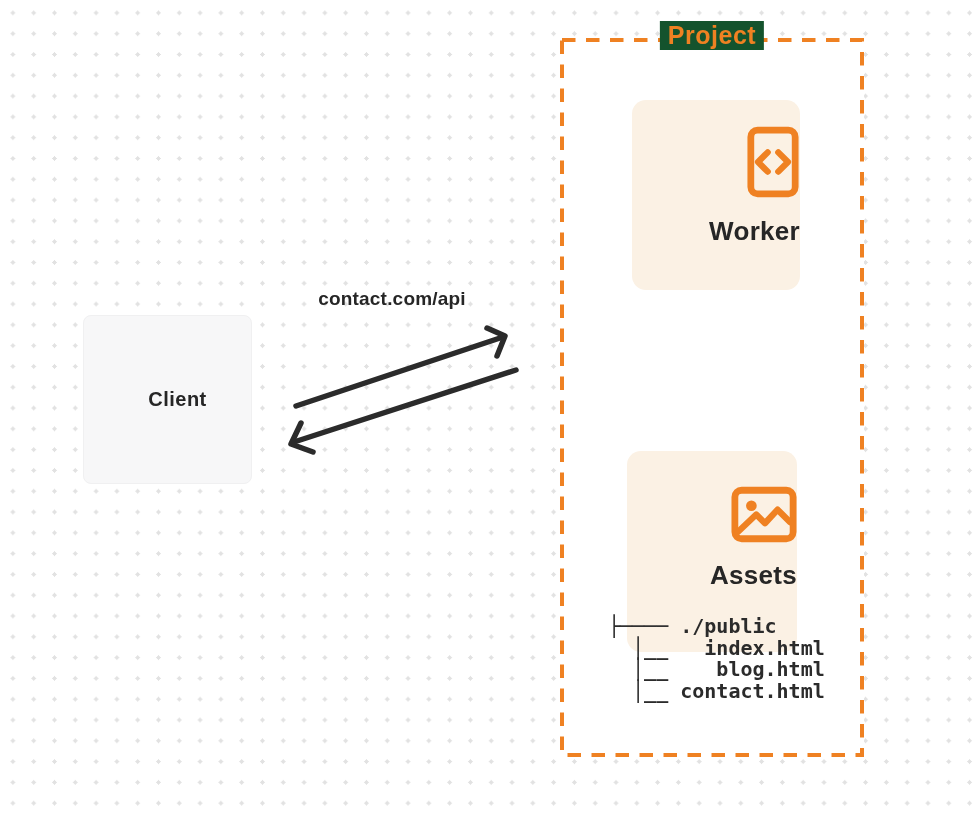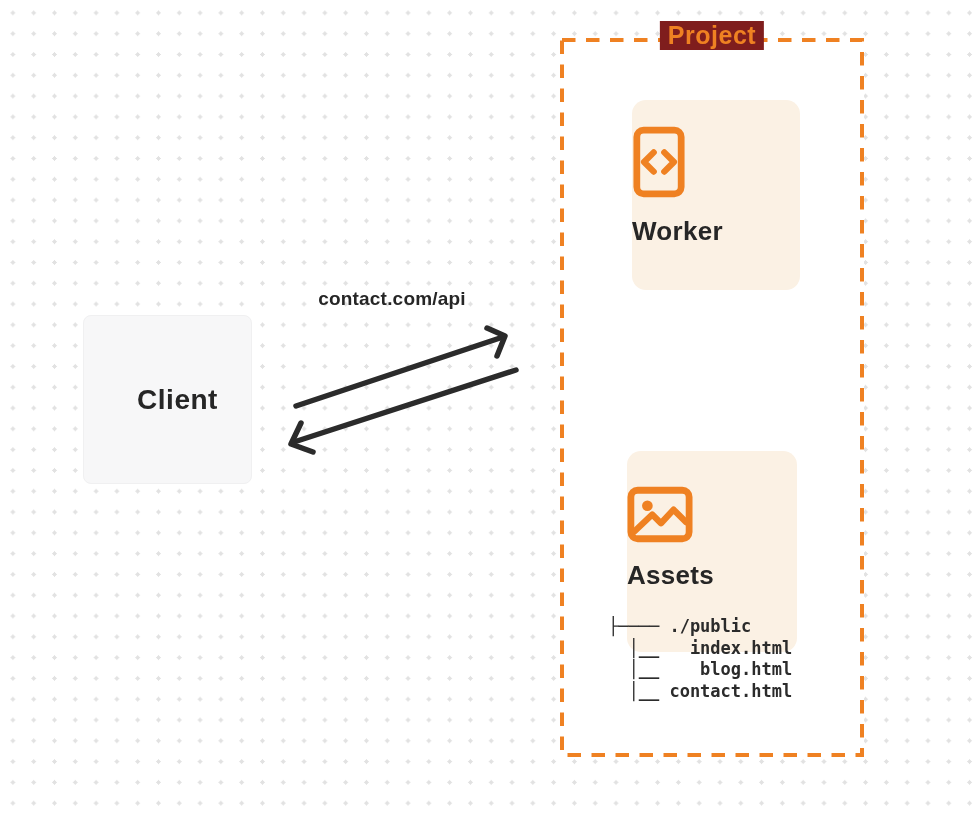"Project" .project-label { background: #7f1d1d -> #14532d }
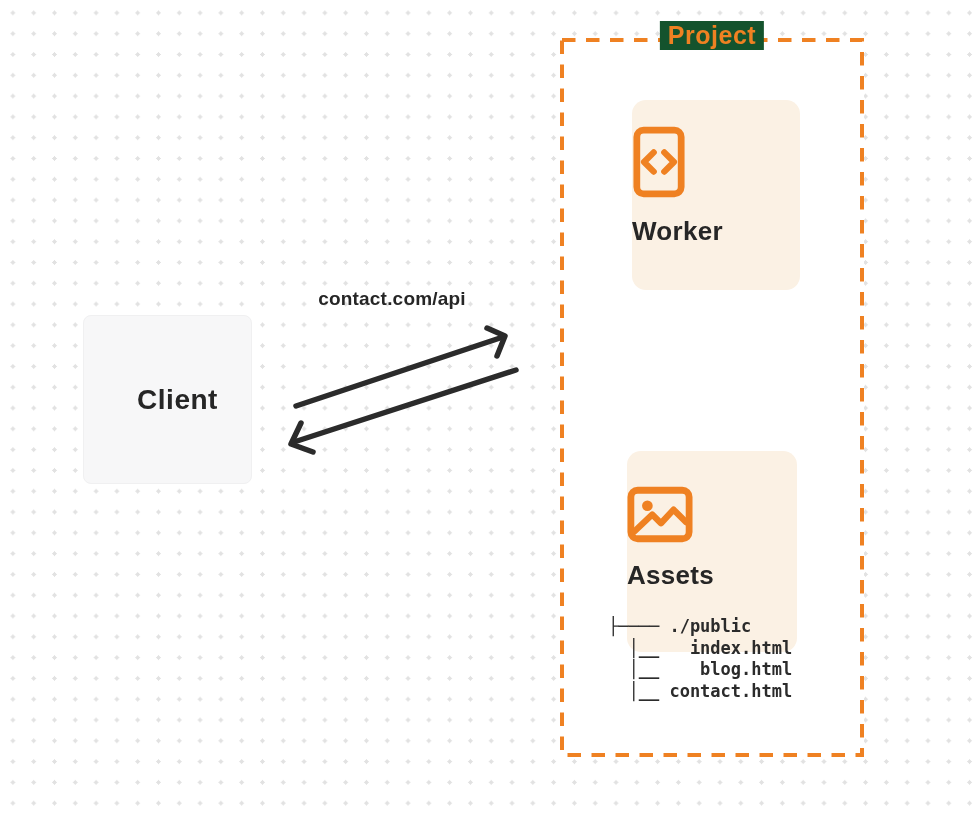"Worker" .card { align-items: flex-start -> flex-end }
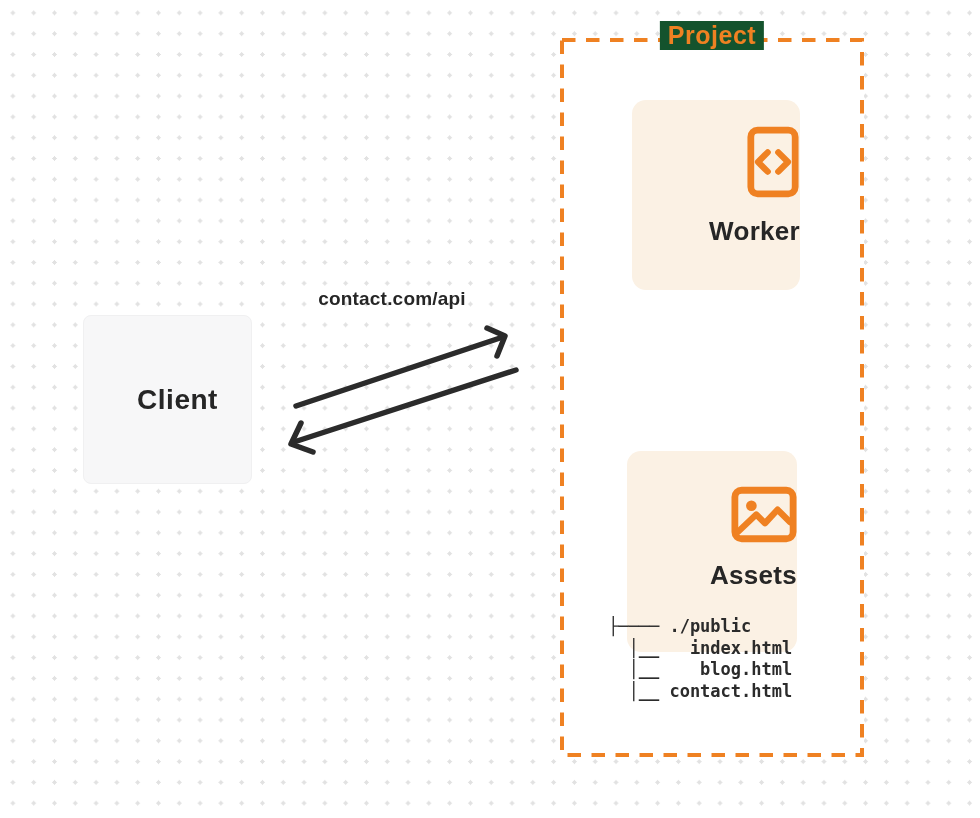"Client" .client-node .node-label { font-size: 28px -> 20px }
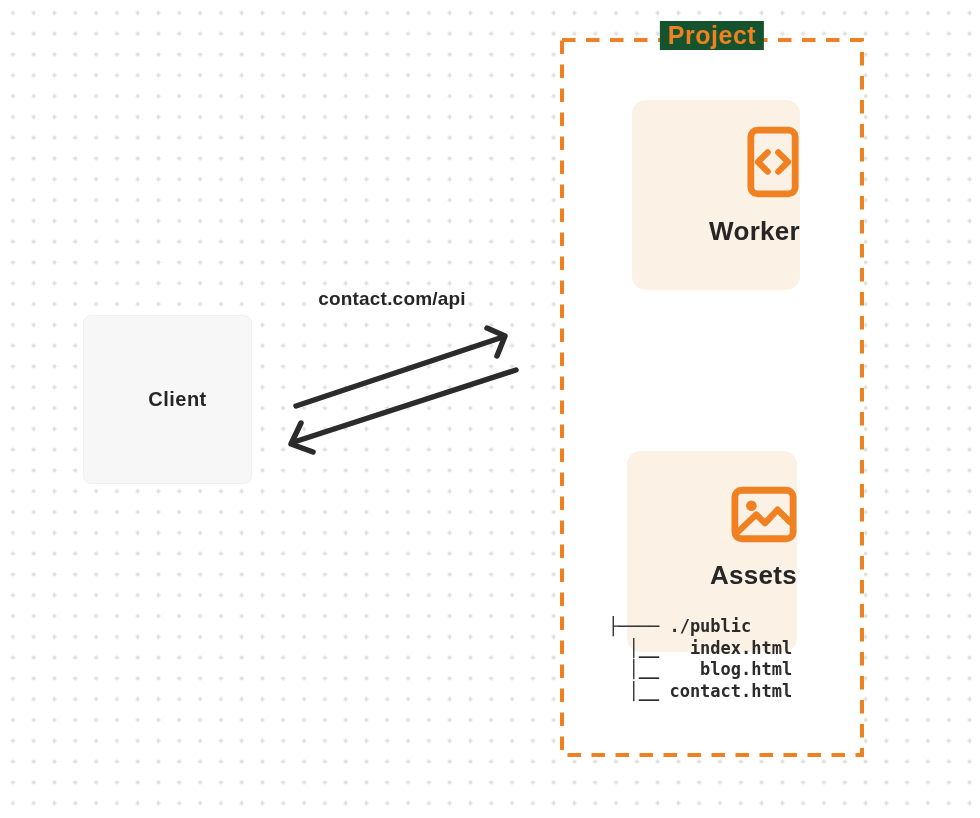"├──── ./public" .file-tree { font-size: 17px -> 20px }
